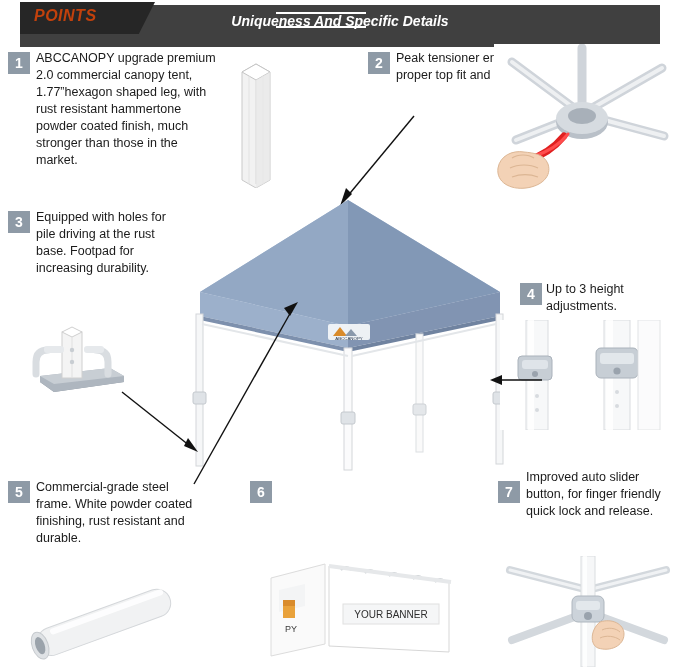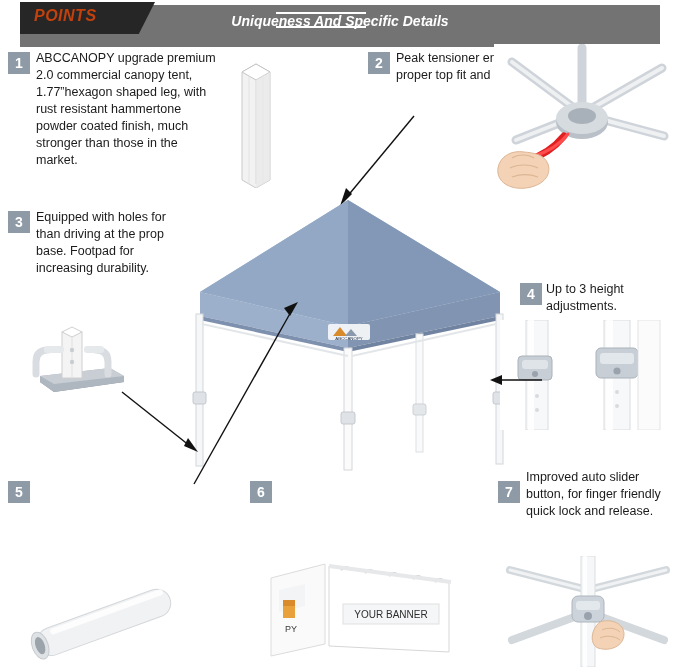"Uniqueness And Specific Details" .header-bar { background: #737373 -> #404040 }
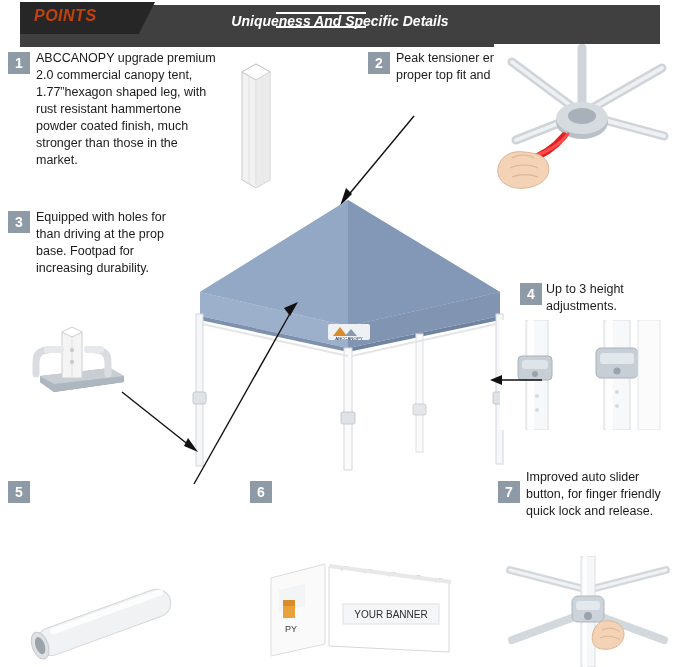"Equipped with holes for than" div.txt { text: than driving at the prop -> pile driving at the rust }
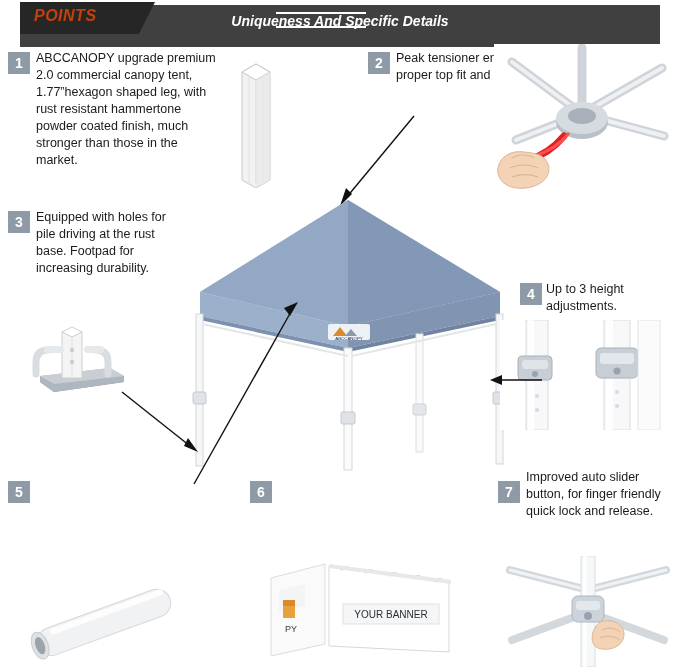"Commercial-grade steel frame. White" div.txt { html: none -> <div>Commercial-grade steel frame. White powder coated finishing, rust resistant and durable.</div> }
